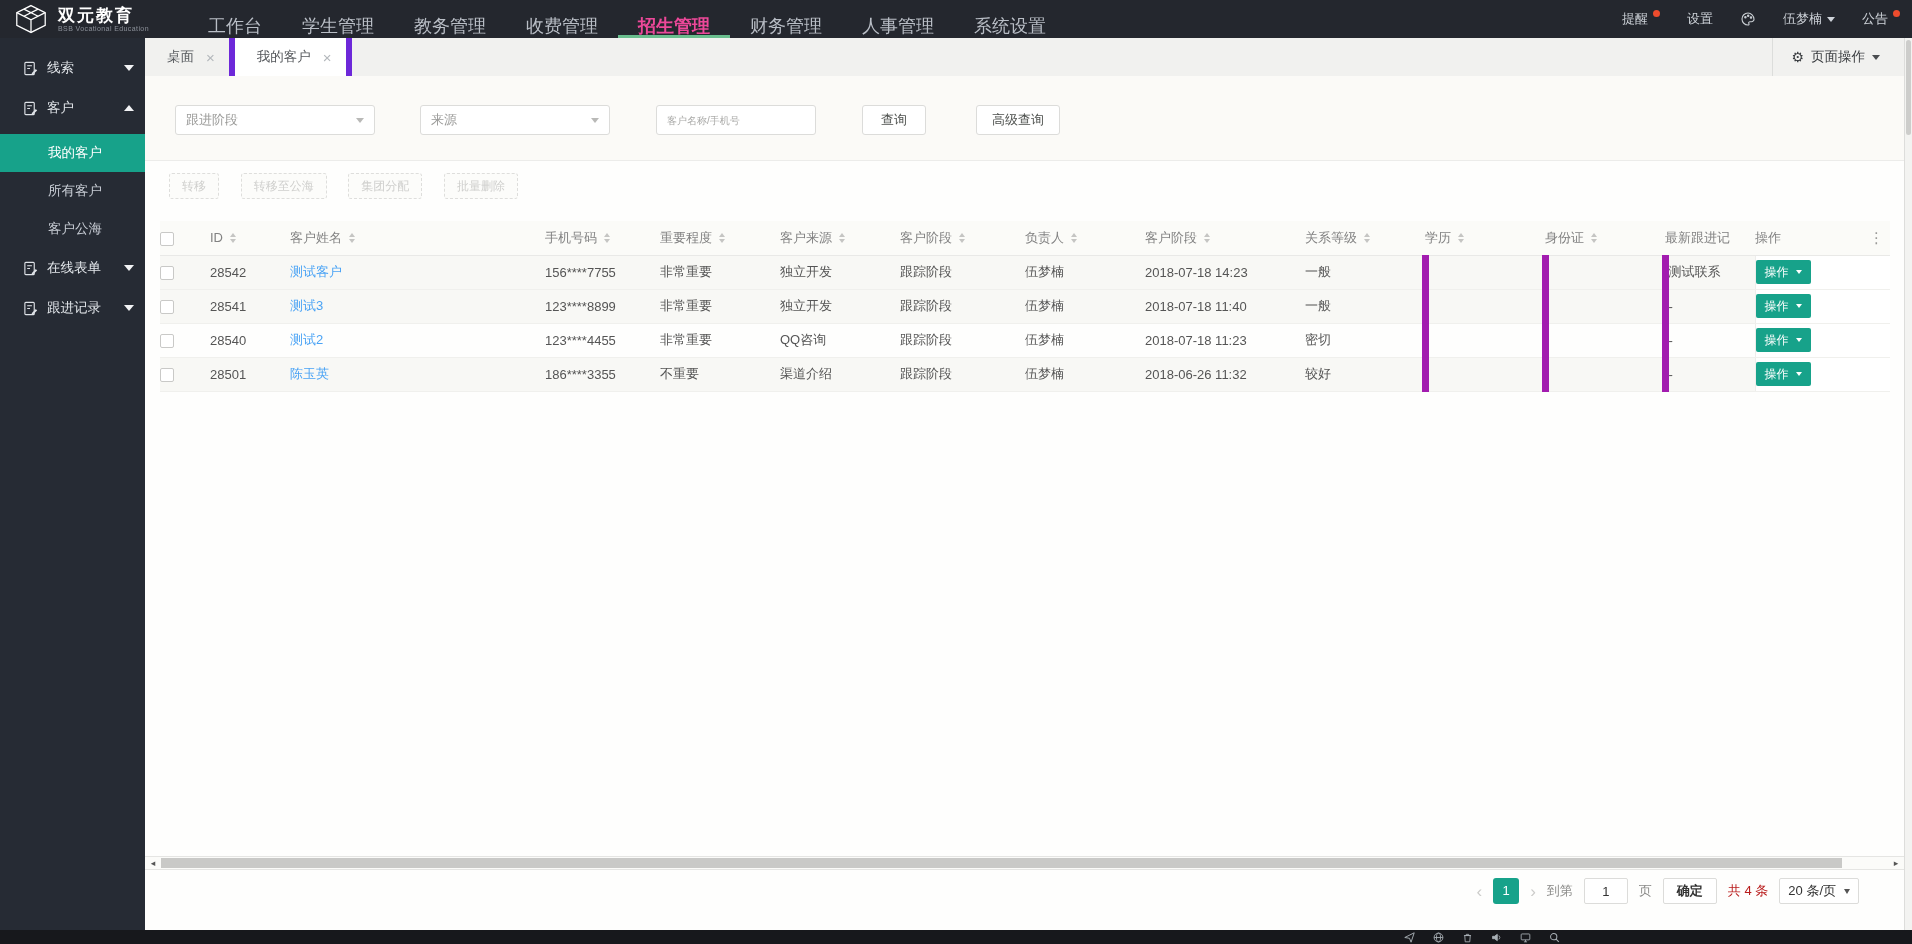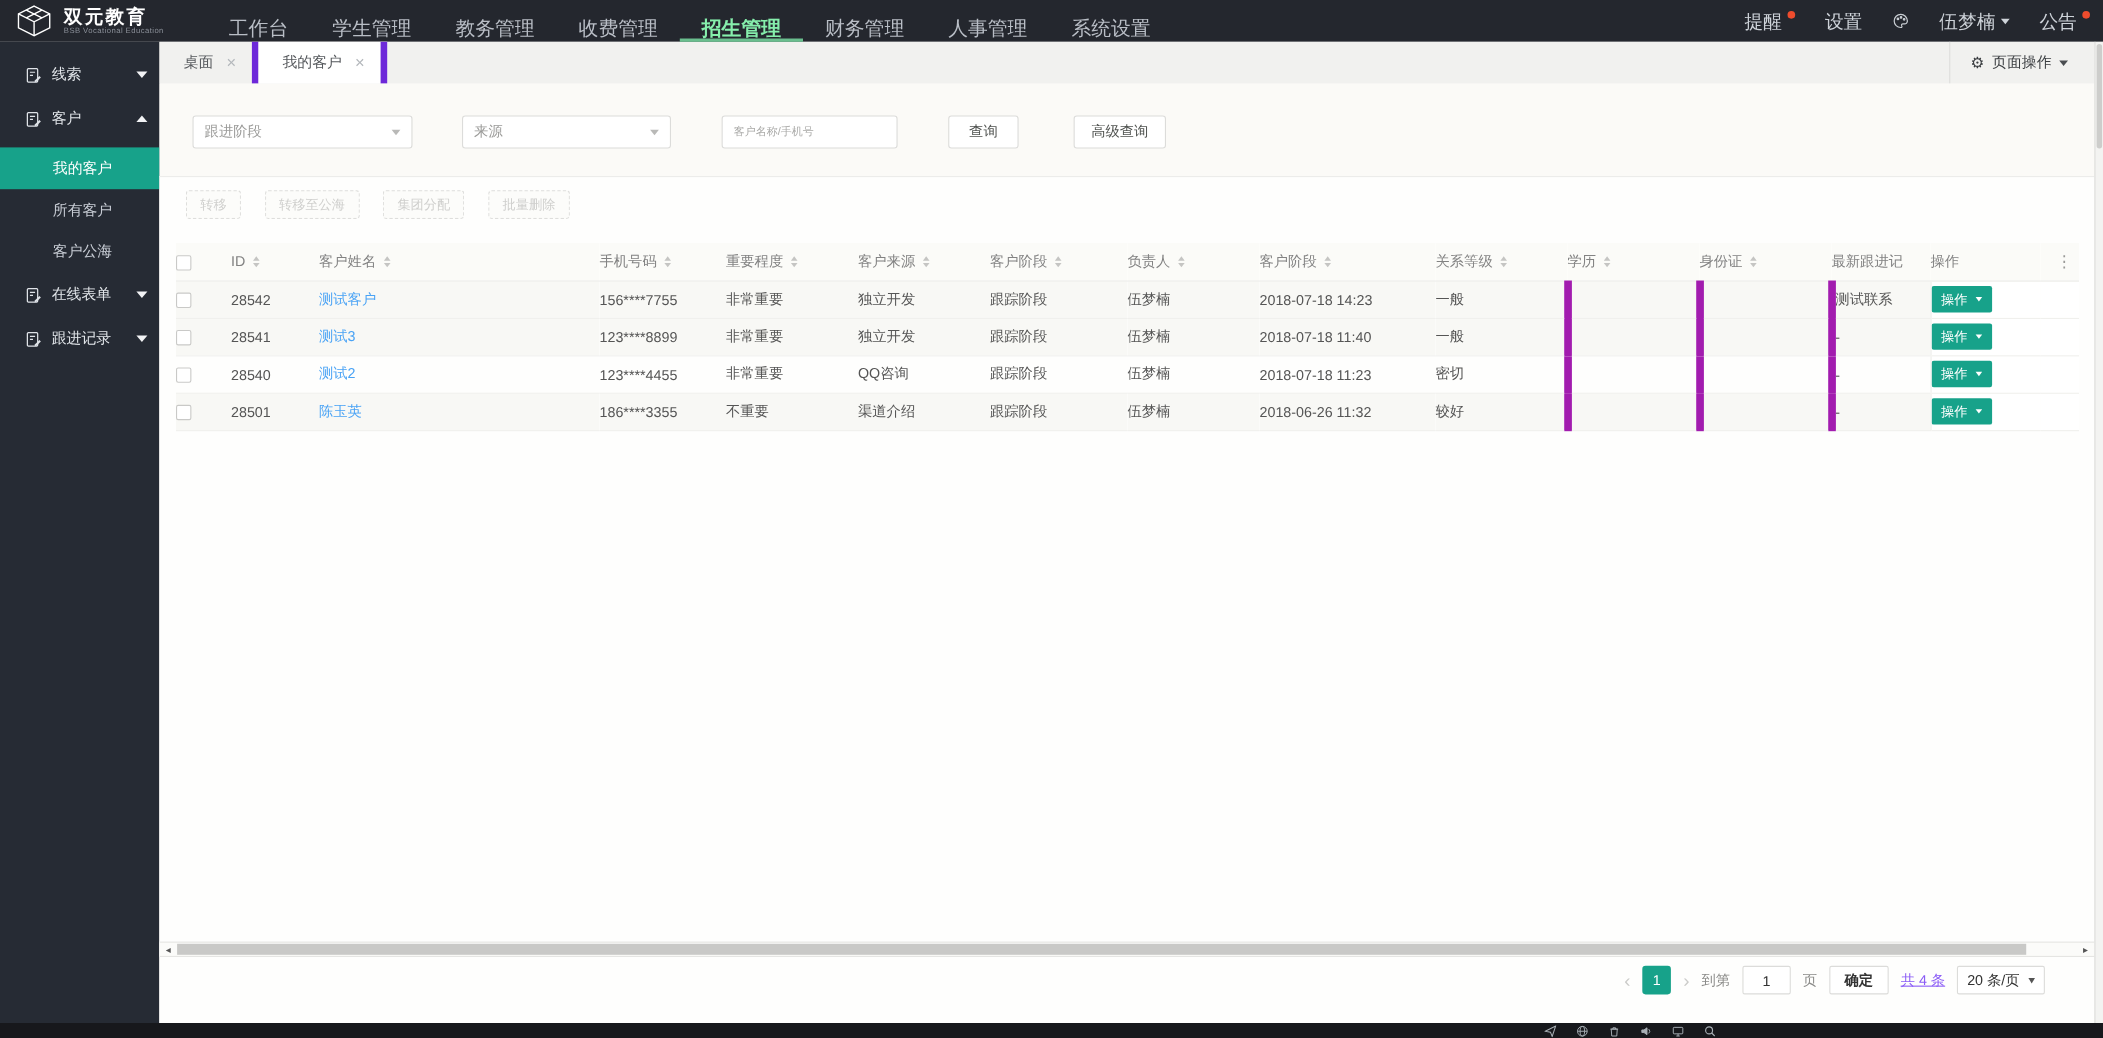"招生管理" .nav-item.active { color: #86efac -> #ec4899 }
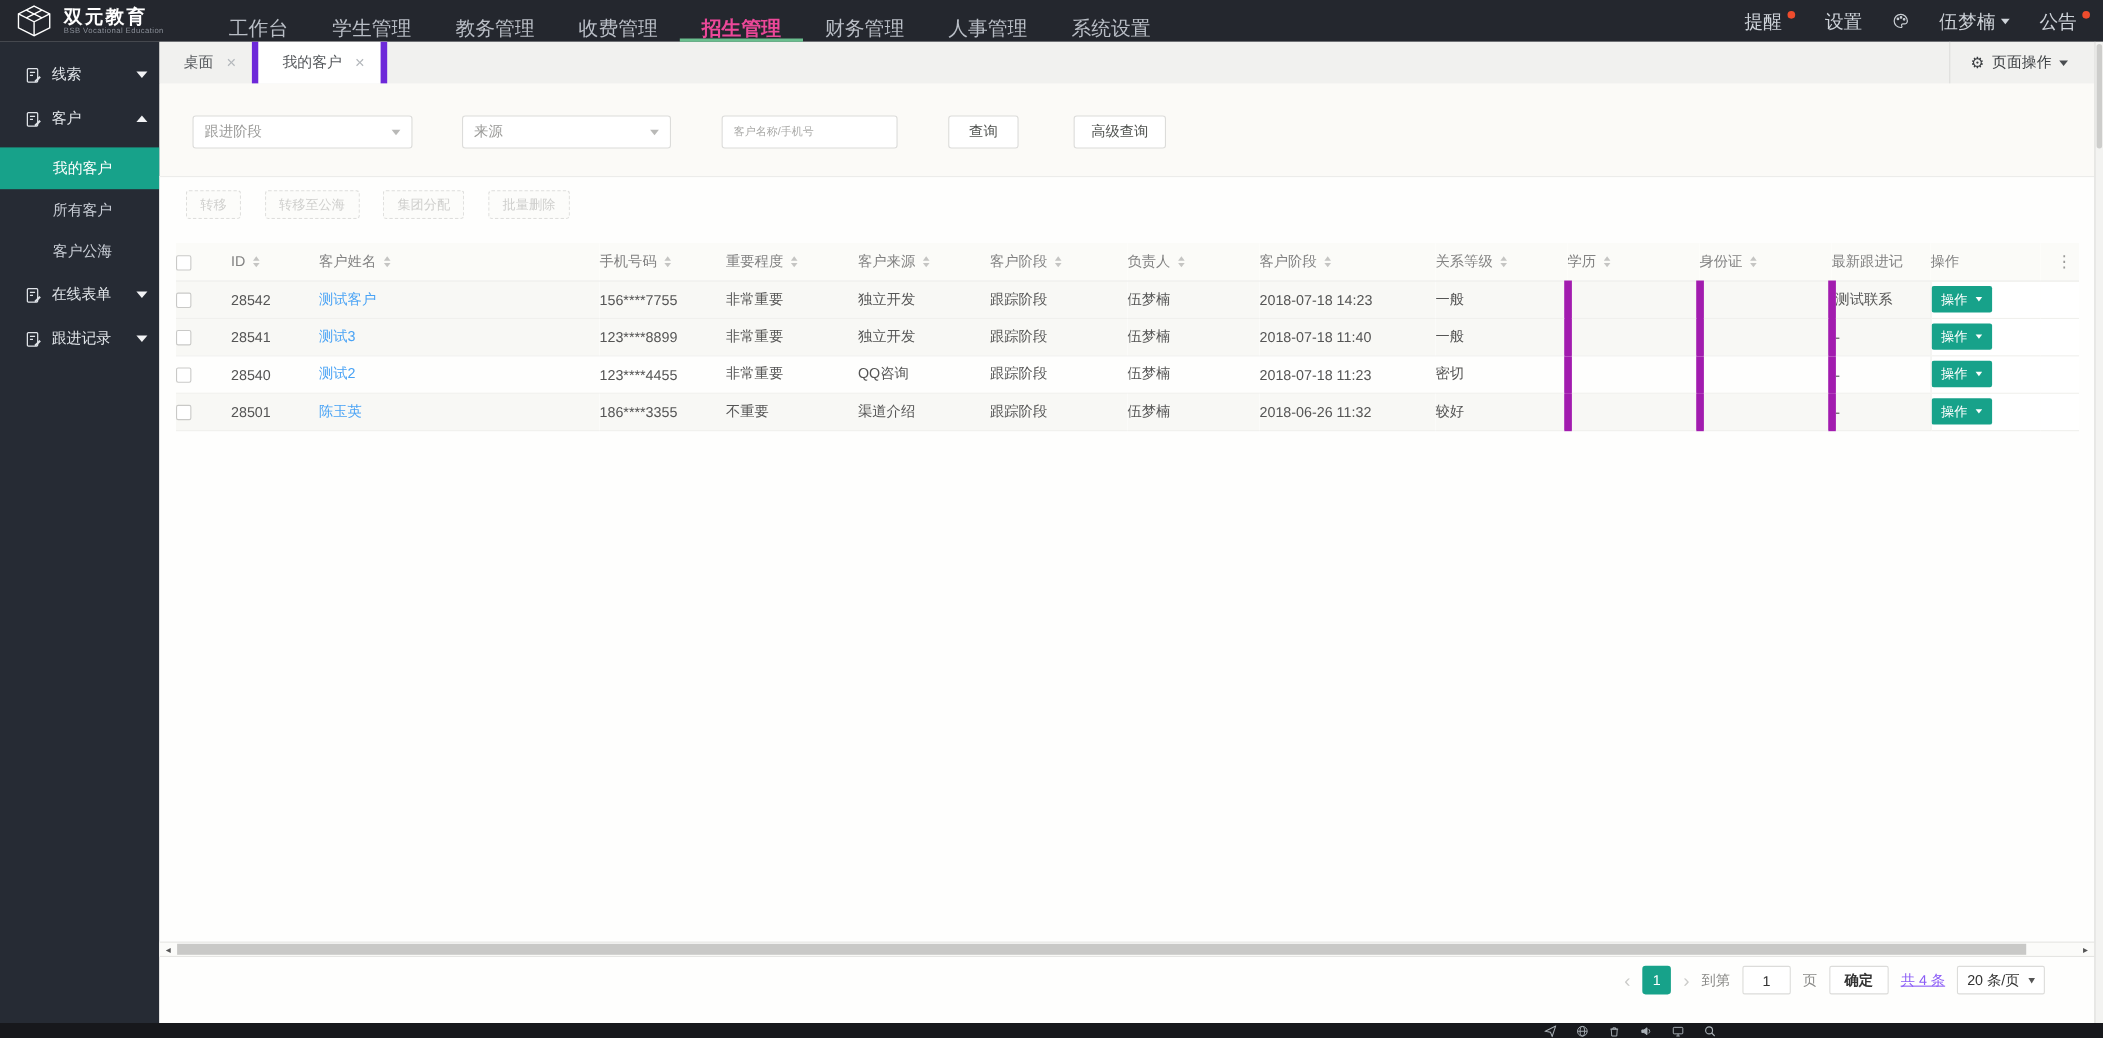"提醒" .topbar-right { font-size: 17px -> 13px }
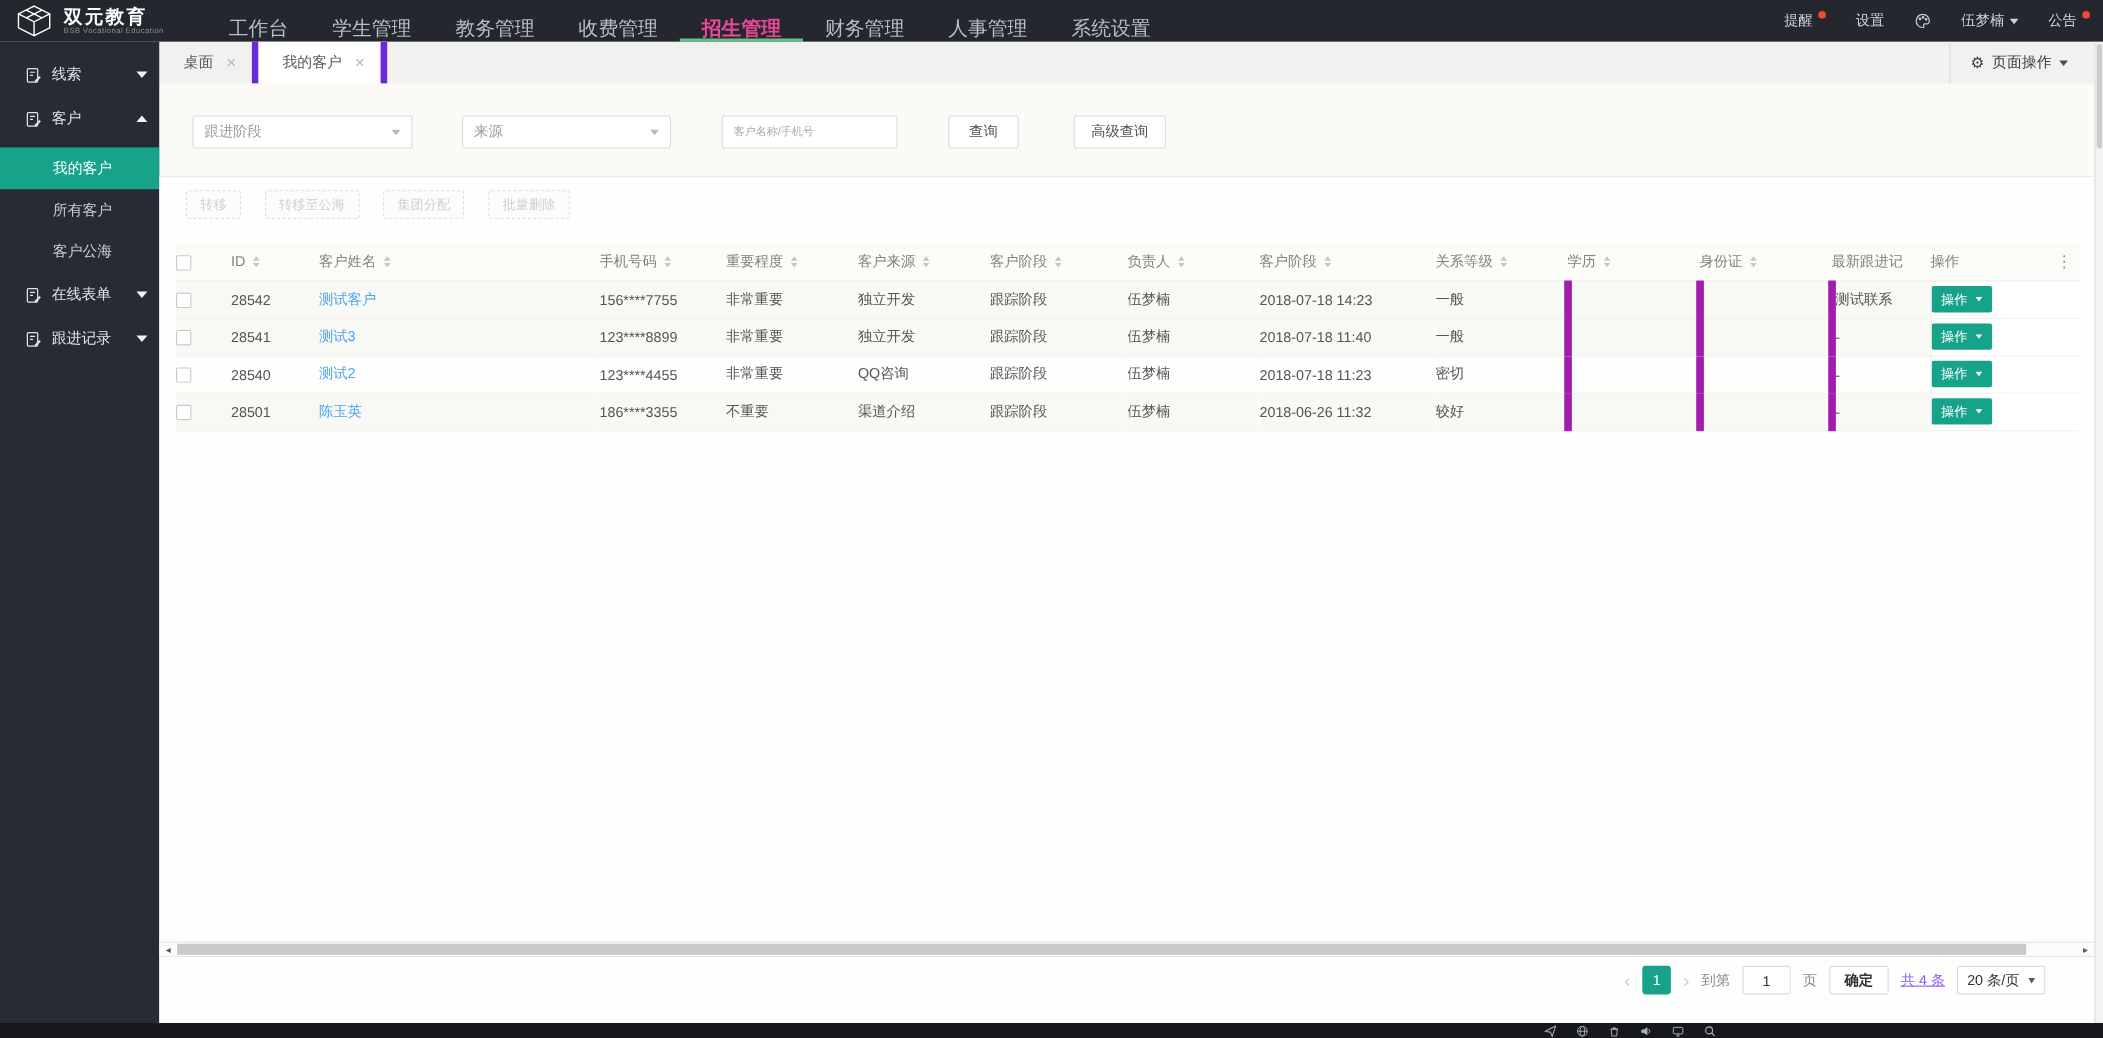"共 4 条" .pg-total { color: #8b5cf6 -> #b91c1c; text-decoration: underline -> none }
